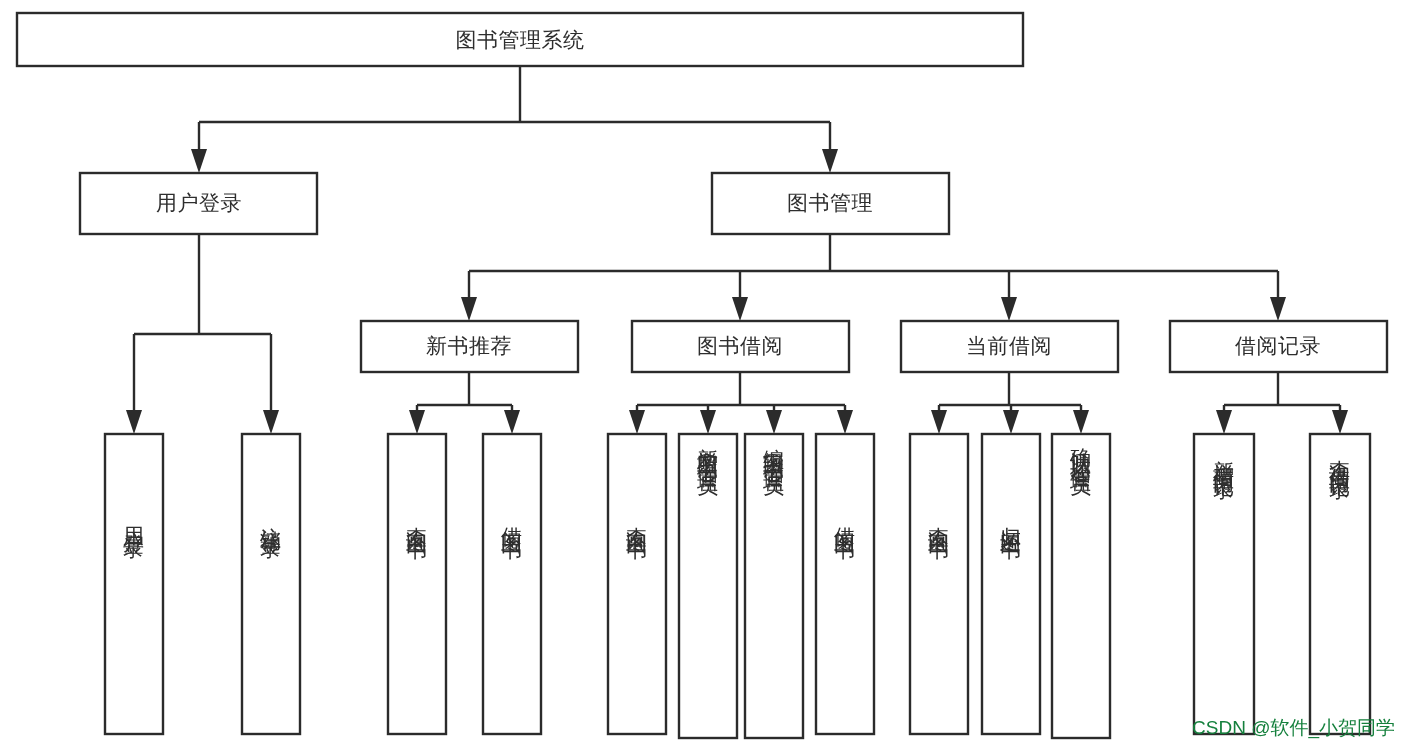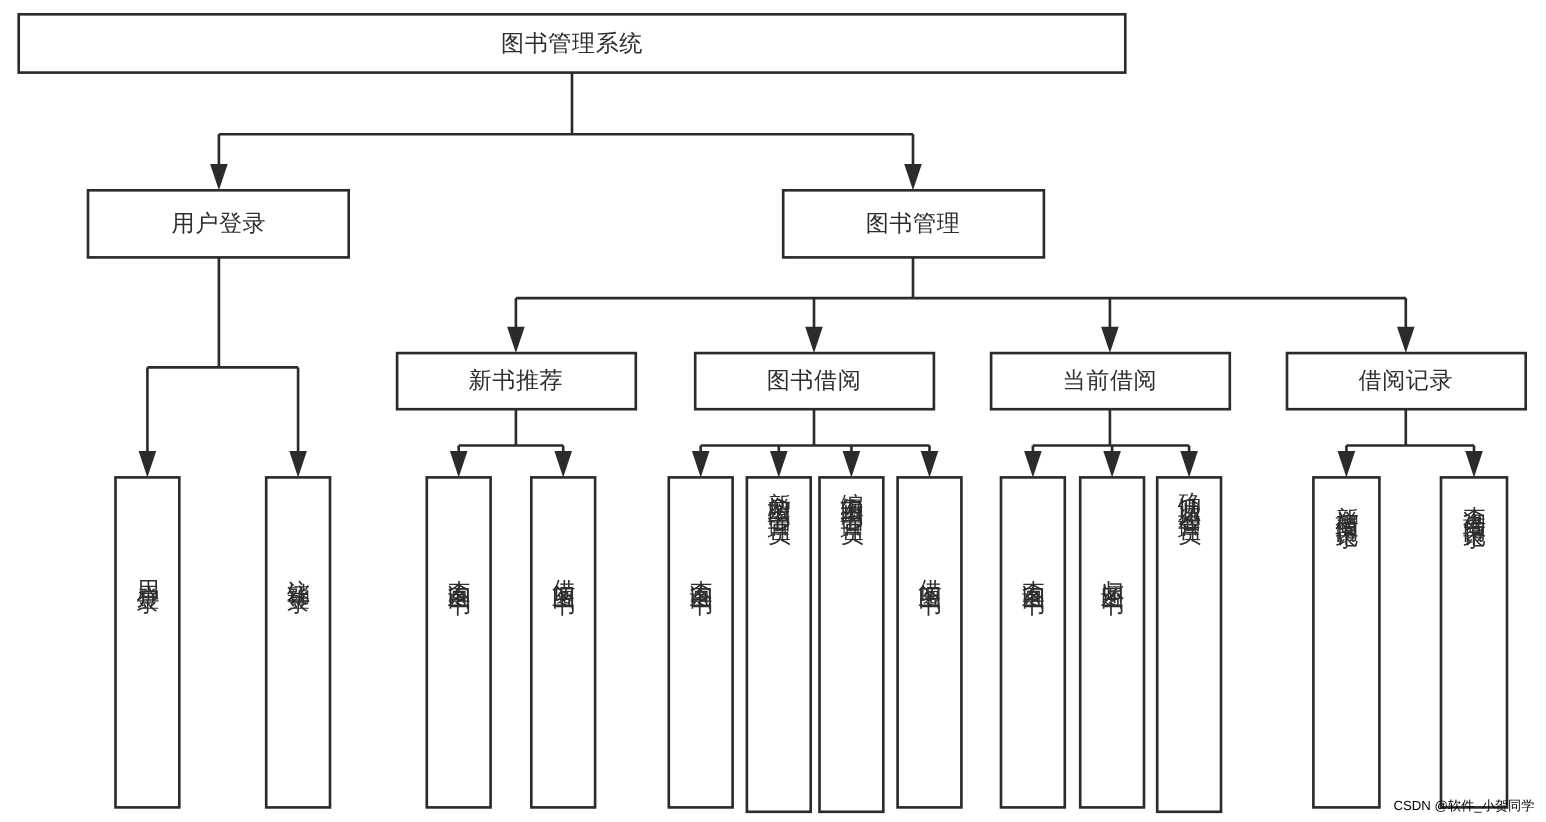"CSDN @软件_小贺同学" .watermark-text { color: #000000 -> #15803d; font-size: 12px -> 19px }
